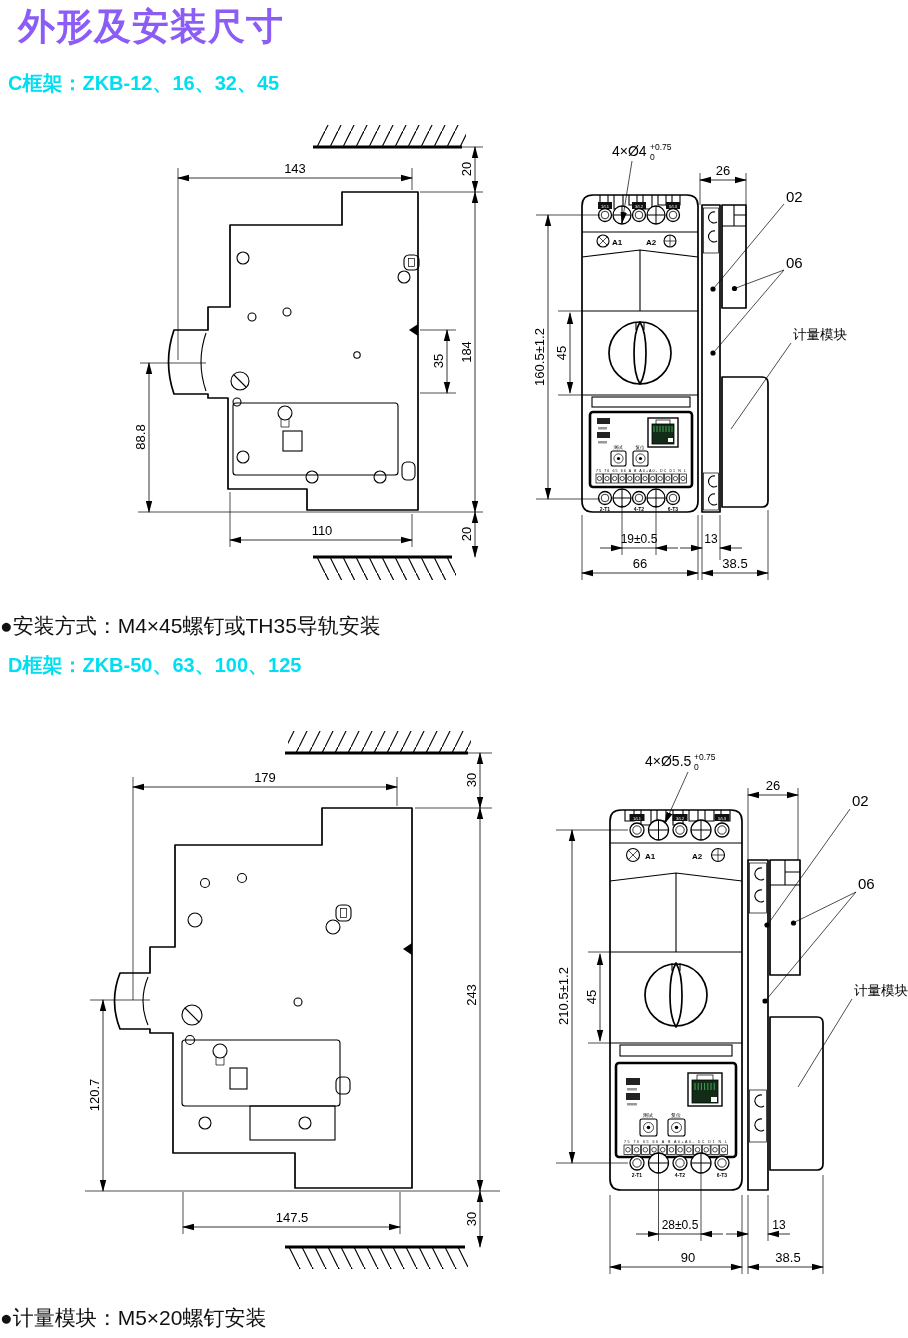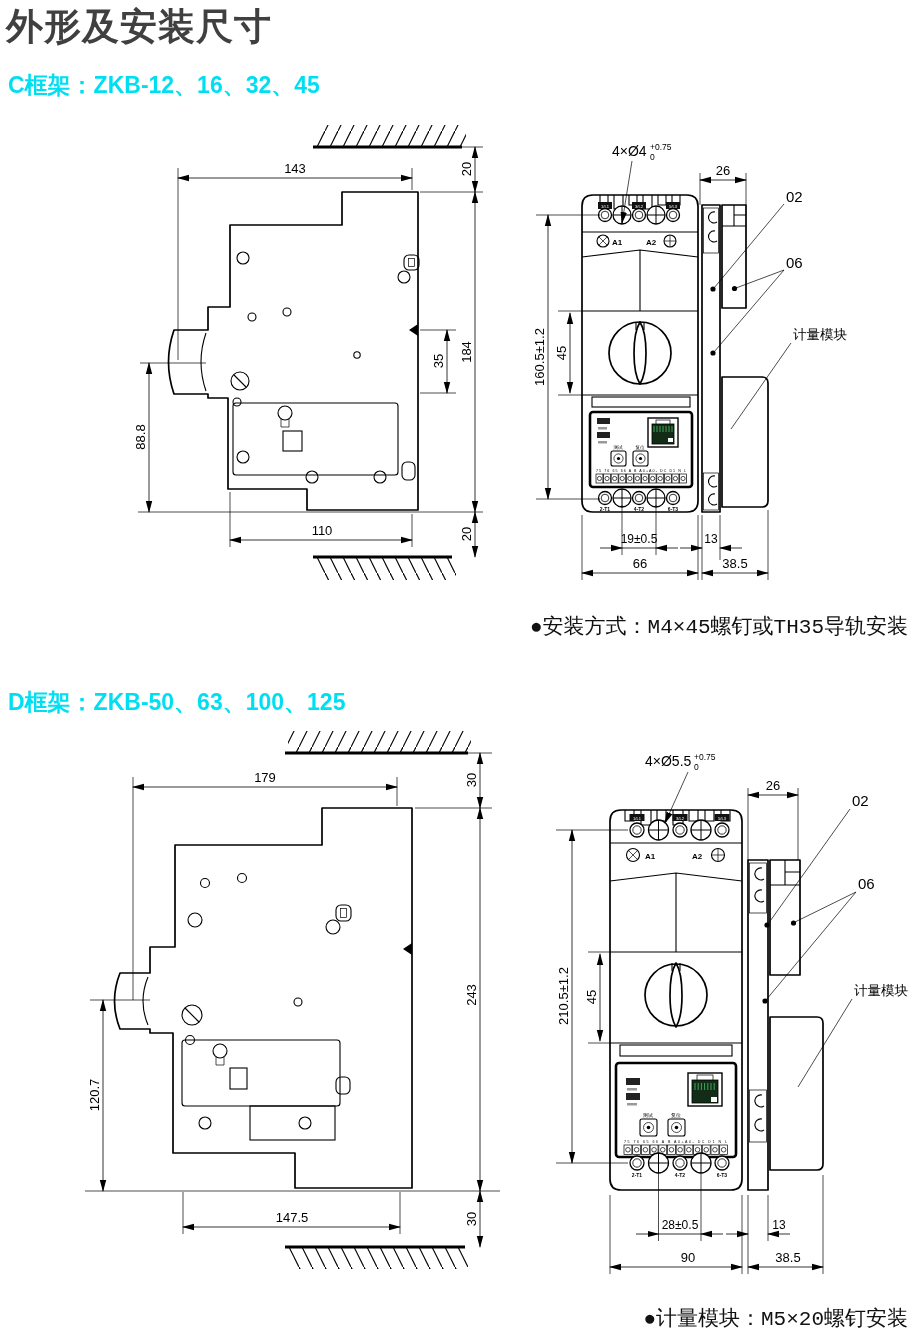"外形及安装尺寸" .page-title { color: #404040 -> #8b5cf6; left: 6px -> 18px }
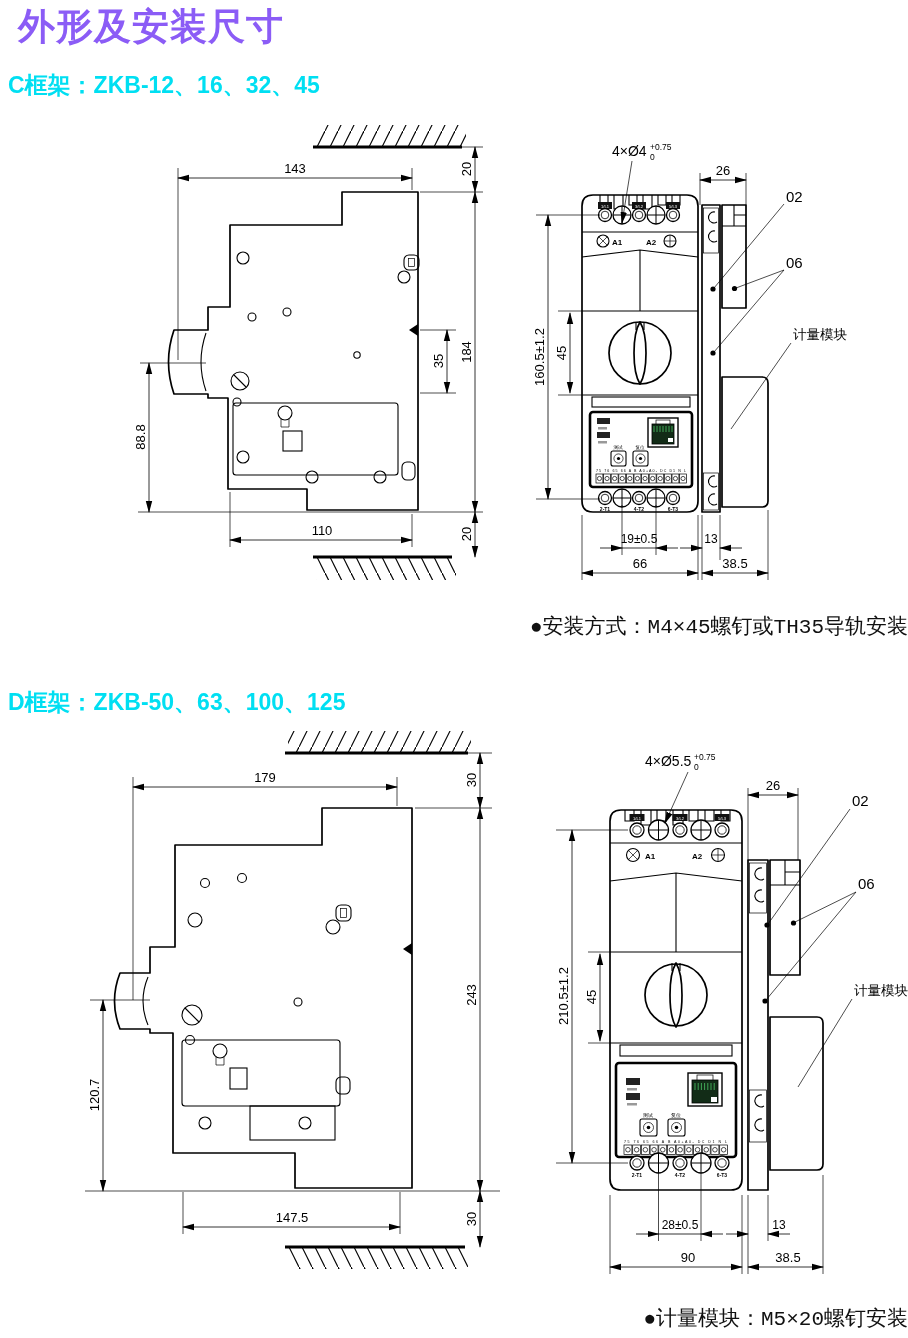"C框架：ZKB-12、16、32、45" .sec-head { font-size: 23px -> 20px }
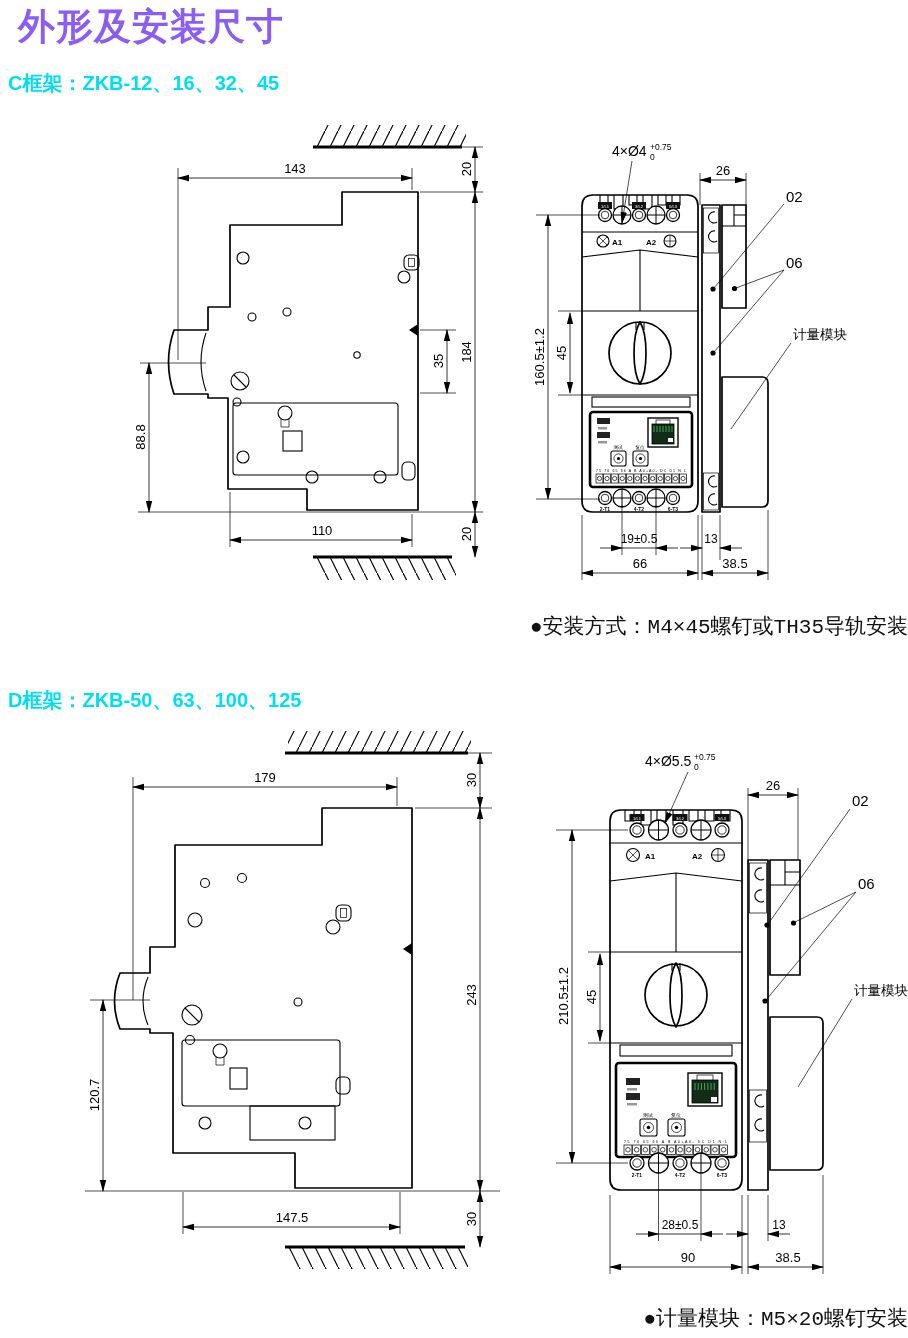"●安装方式：M4×45螺钉或TH35导轨安装" .note { font-family: Liberation Mono, monospace -> none; text-align: right -> left }
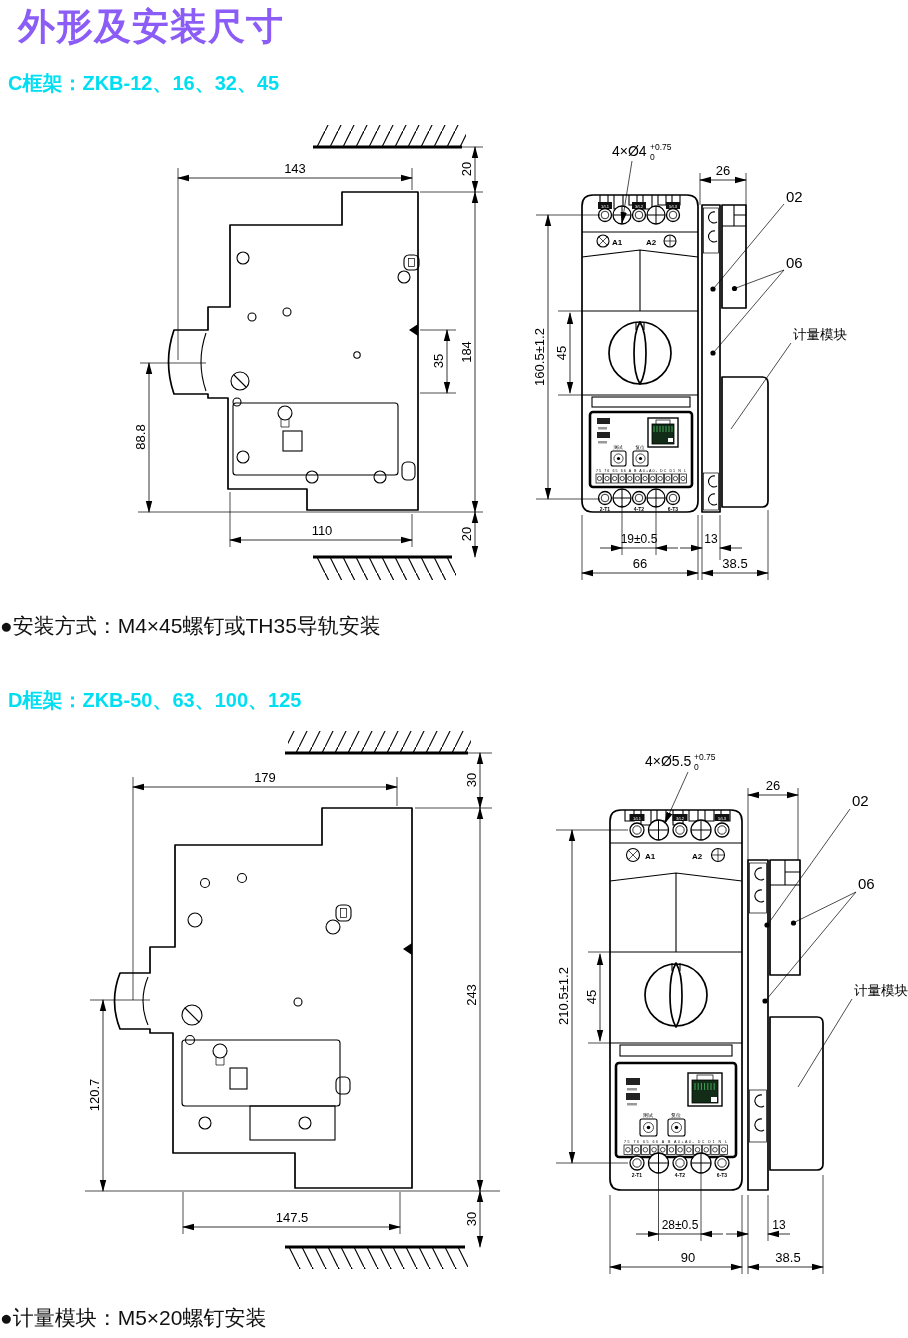"D框架：ZKB-50、63、100、125" .head-d { top: 687px -> 652px }
